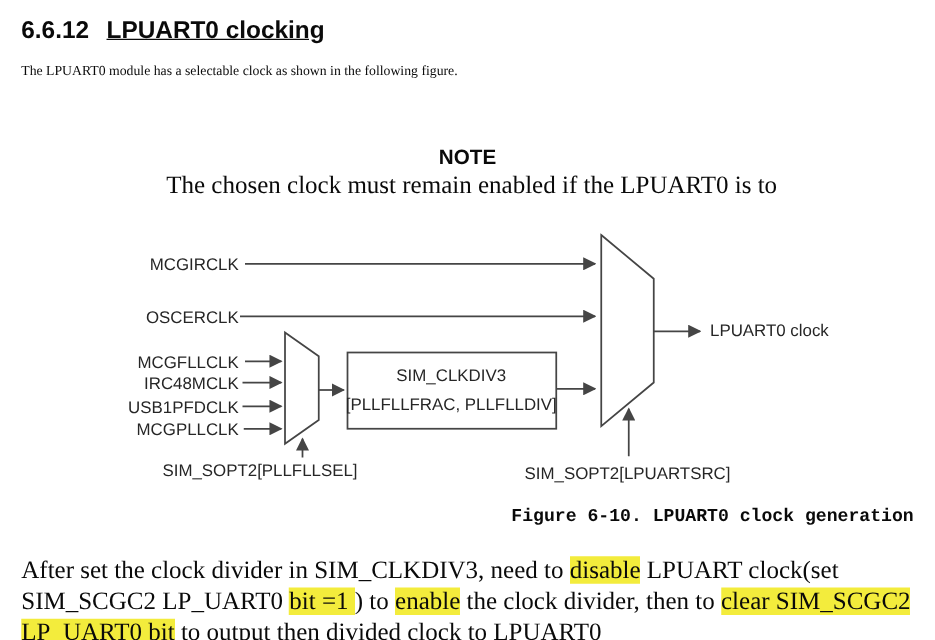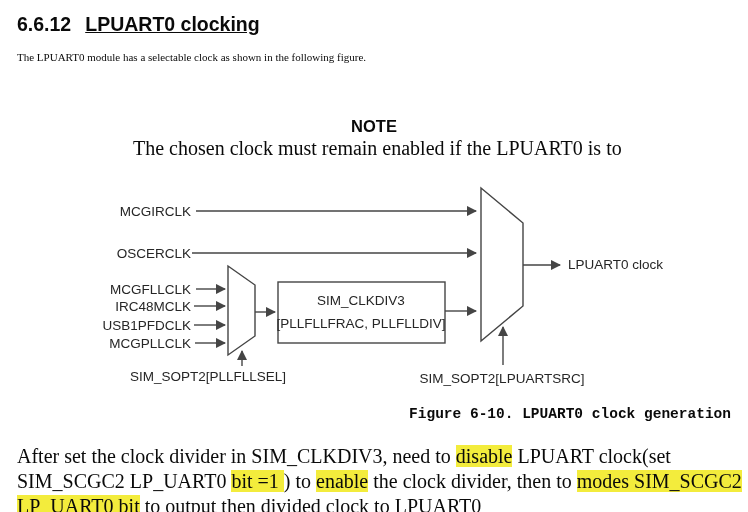"modes SIM_SCGC2" span.hl { text: modes -> clear }
